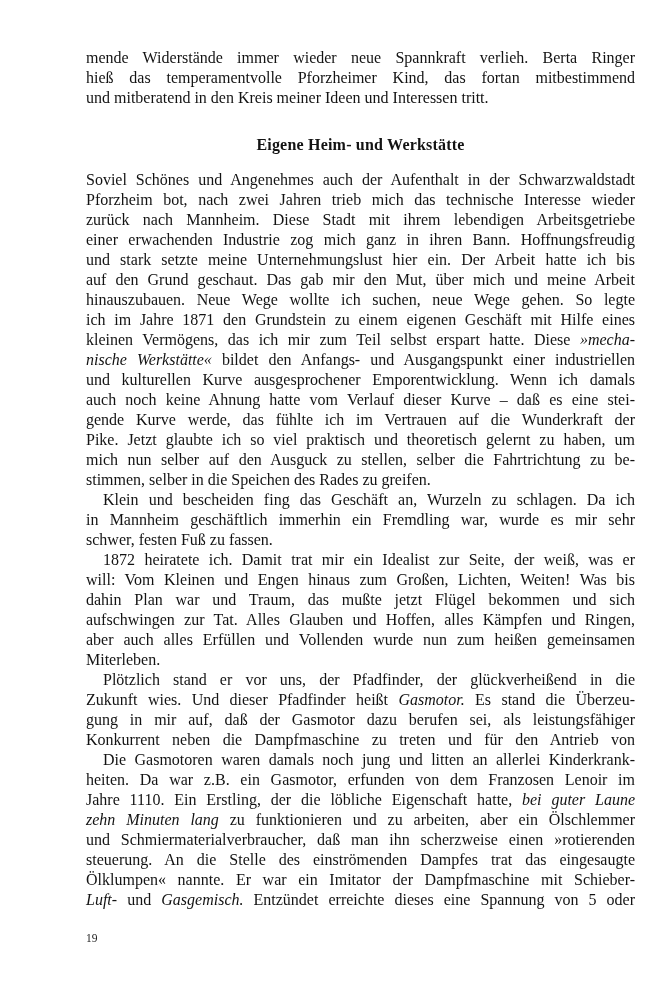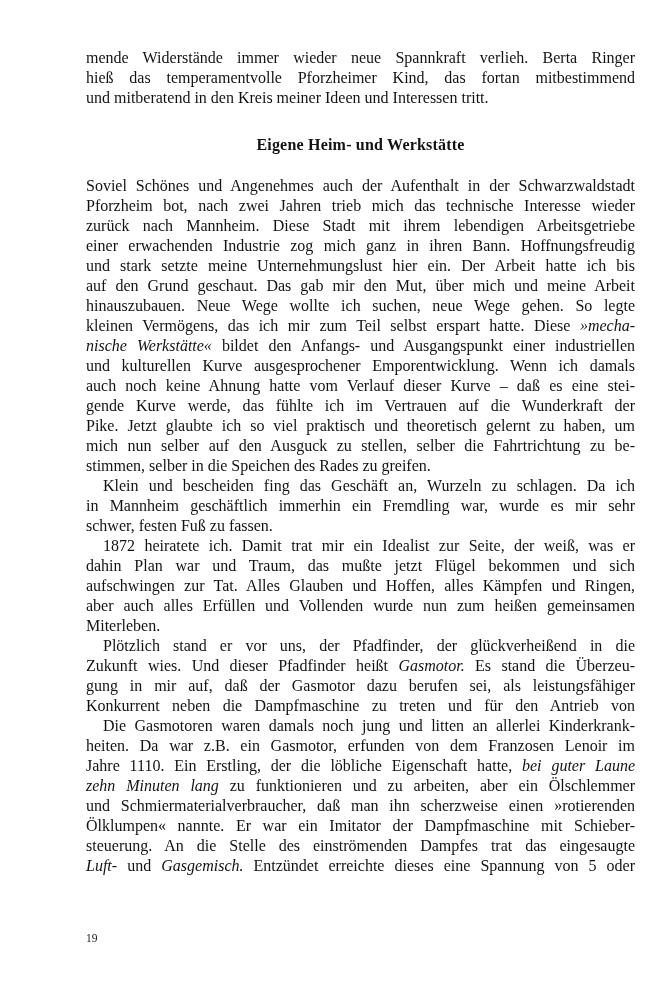"Soviel Schönes und Angenehmes auch" #body-text { top: 176px -> 170px }
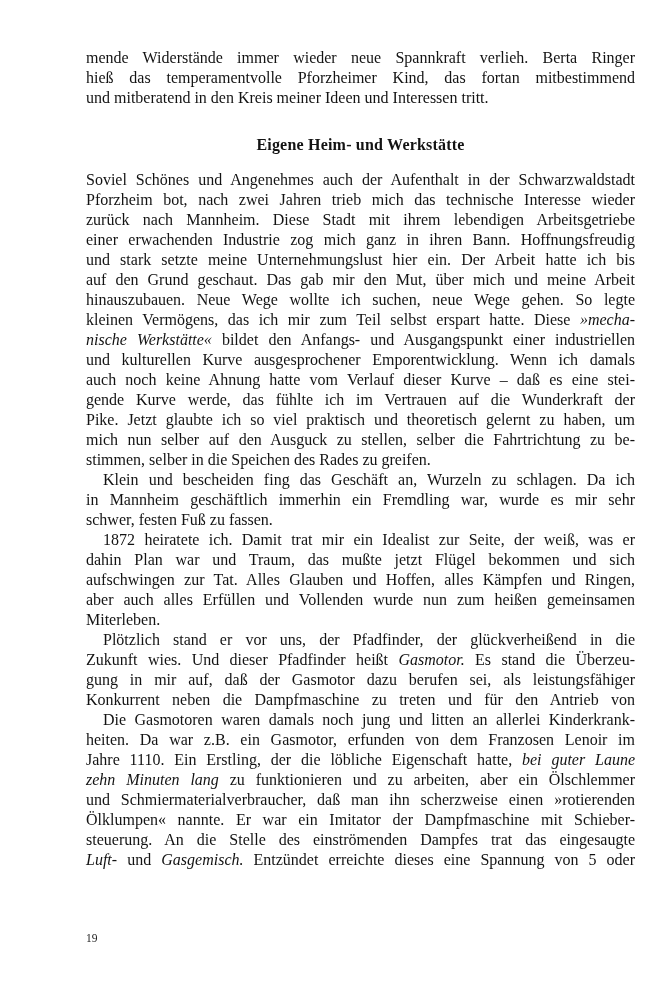"ich im Jahre 1871 den" div.line { html: none -> <div><span>ich im Jahre 1871 den Grundstein zu einem eigenen Geschäft mit Hilfe eines</span></div> }
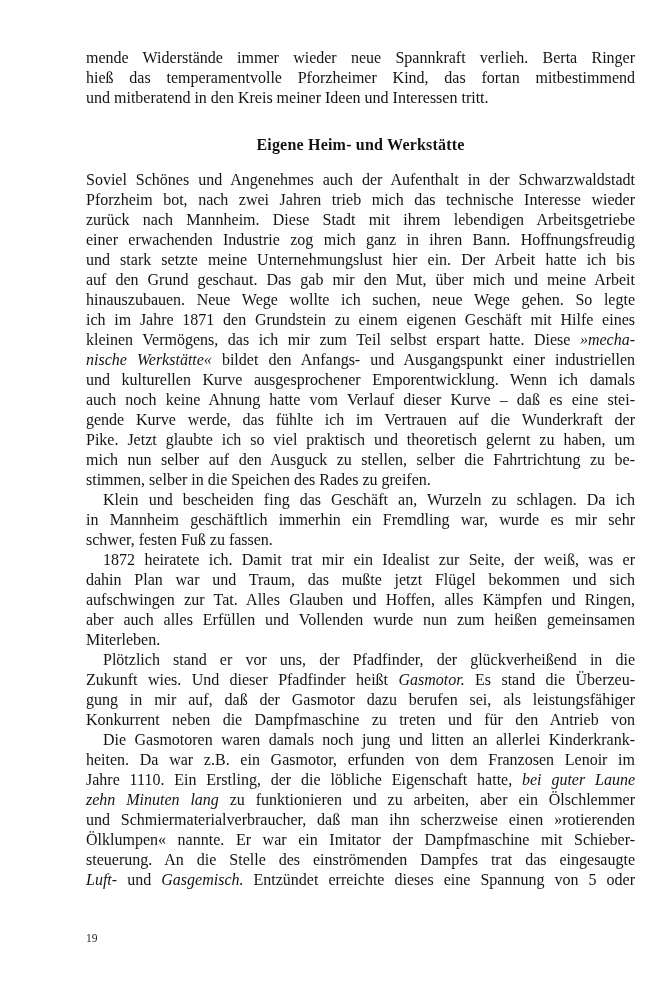"will: Vom Kleinen und Engen" div.line { html: none -> <div><span>will: Vom Kleinen und Engen hinaus zum Großen, Lichten, Weiten! Was bis</span></div> }
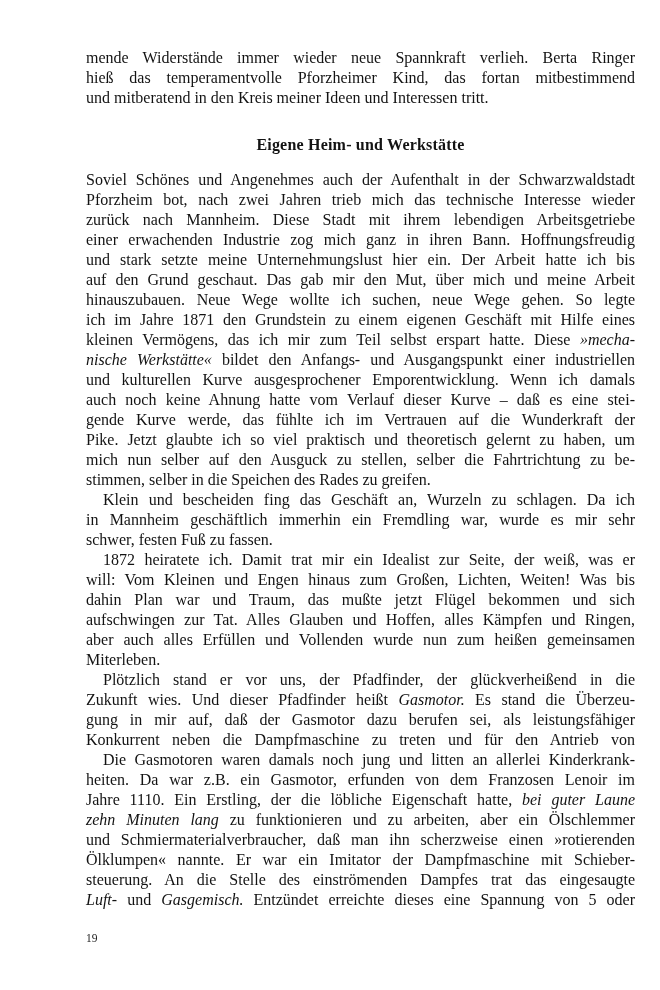"Ölklumpen« nannte. Er war ein" div.line { order: before "steuerung. An die Stelle des" -> after "steuerung. An die Stelle des" }
